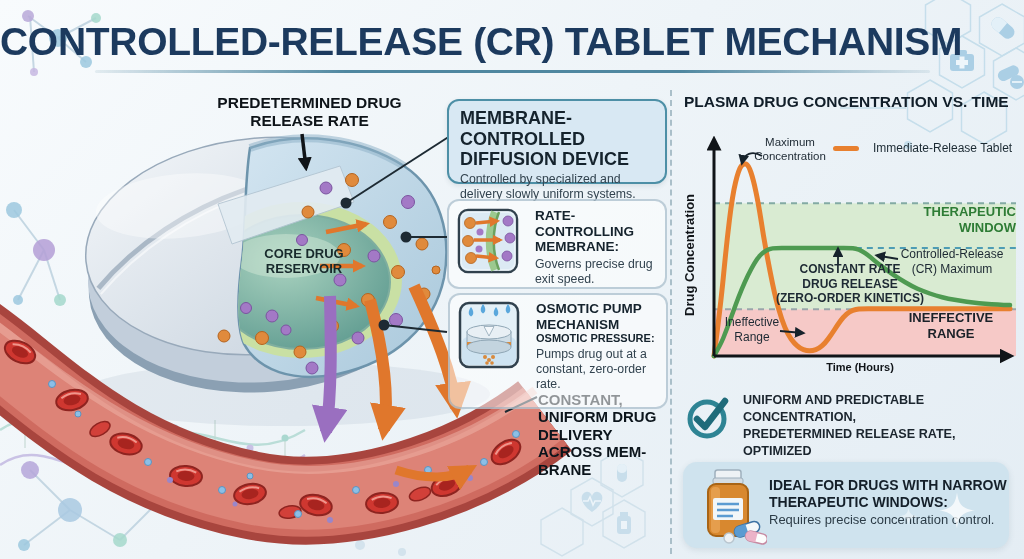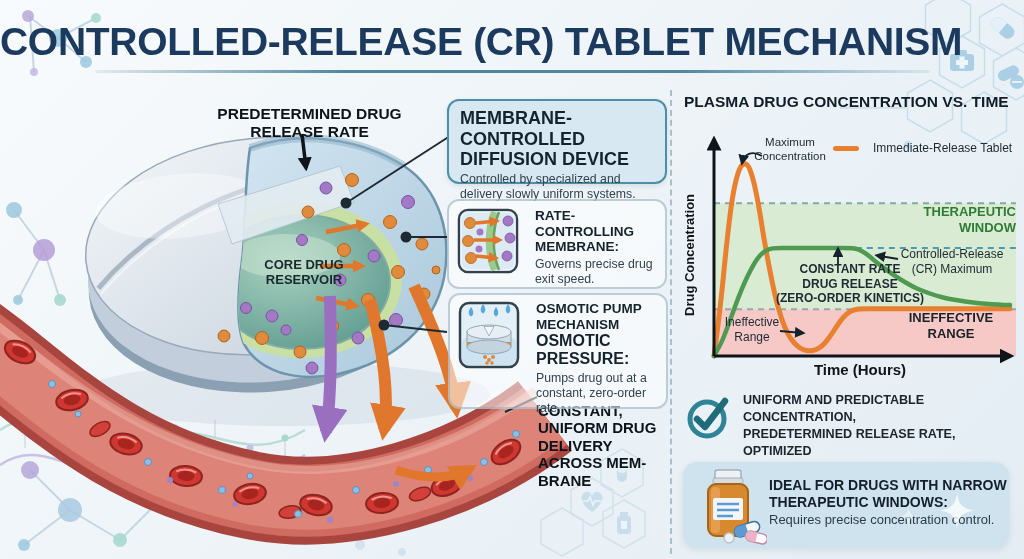"PREDETERMINED DRUG" .diagram-label { margin-top: 11px -> none }
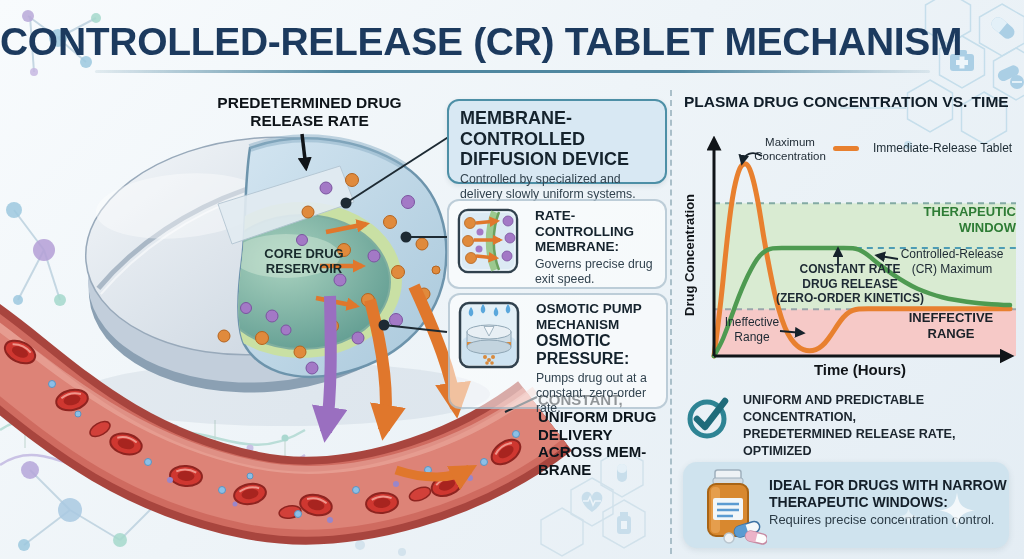"OSMOTIC PRESSURE:" .callout-sub { font-size: 16px -> 11px }
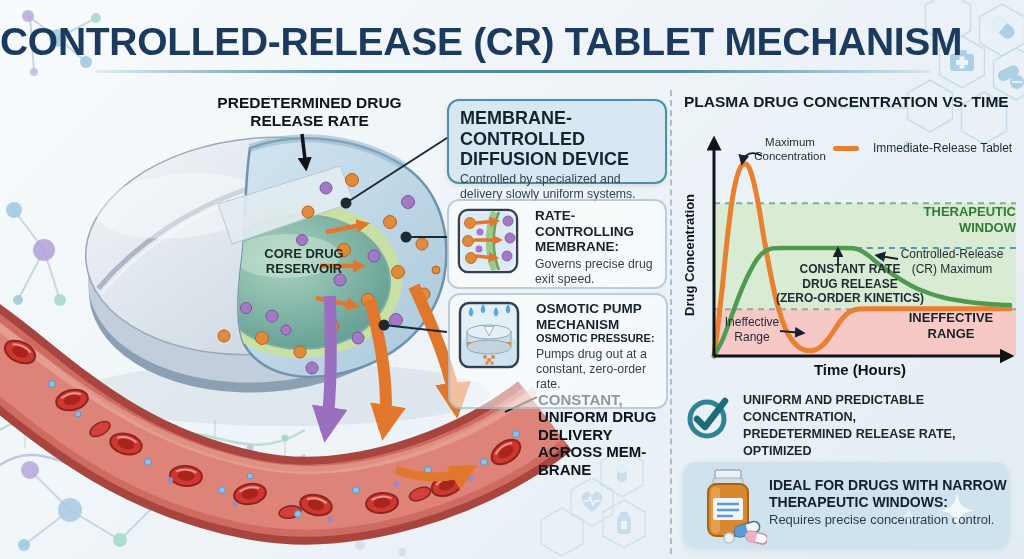"Time (Hours)" #lbl-xaxis { font-size: 15px -> 11px }
